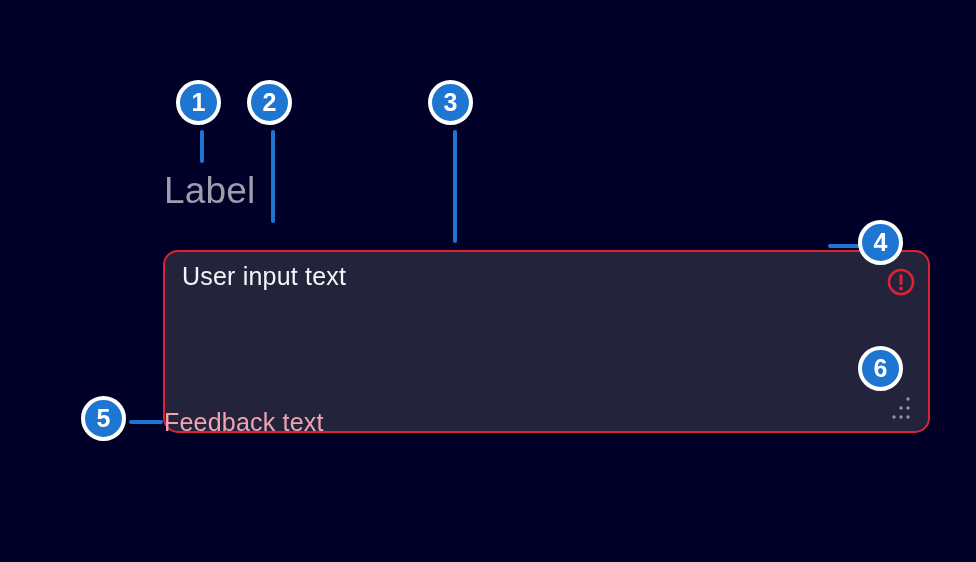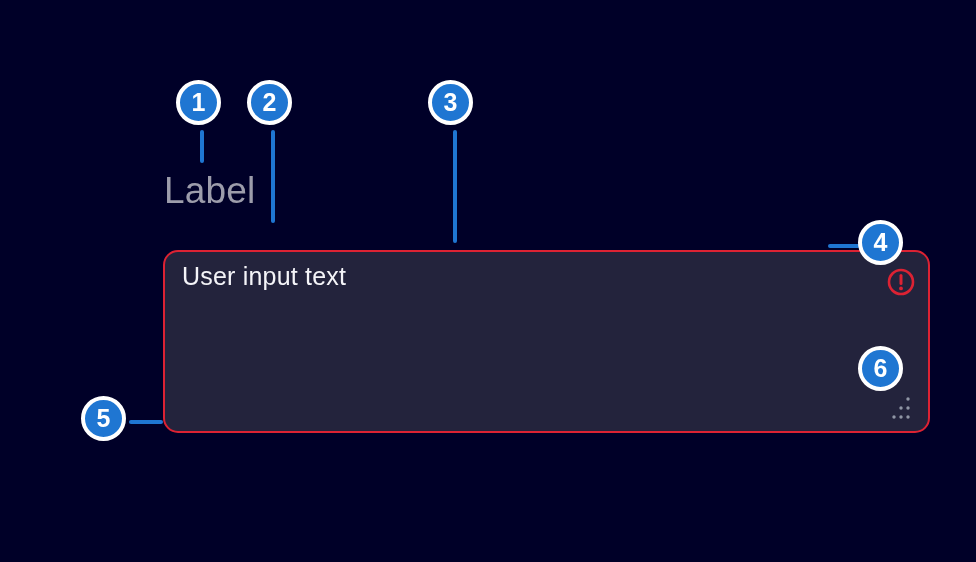"Feedback text" div.feedback { html: none -> <div>Feedback text</div> }
